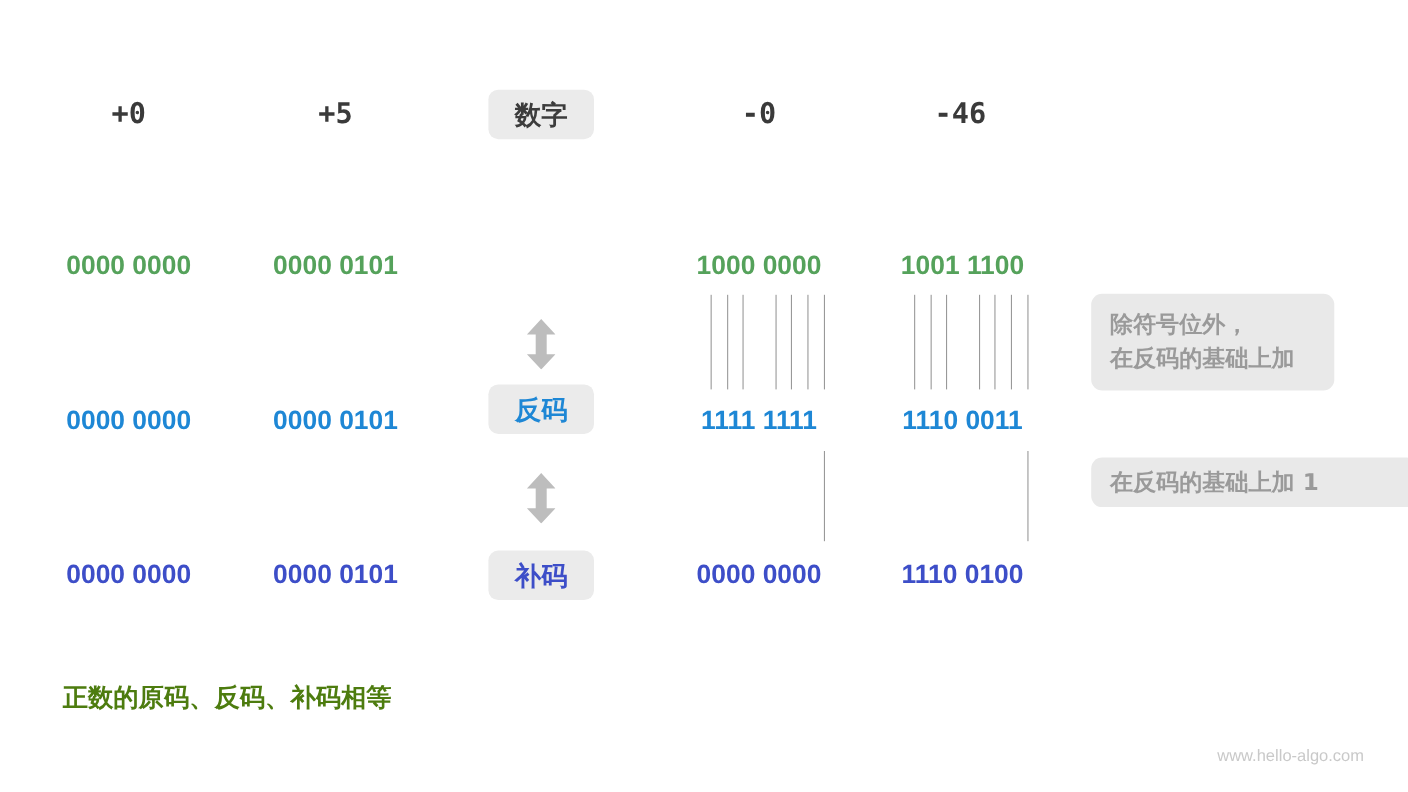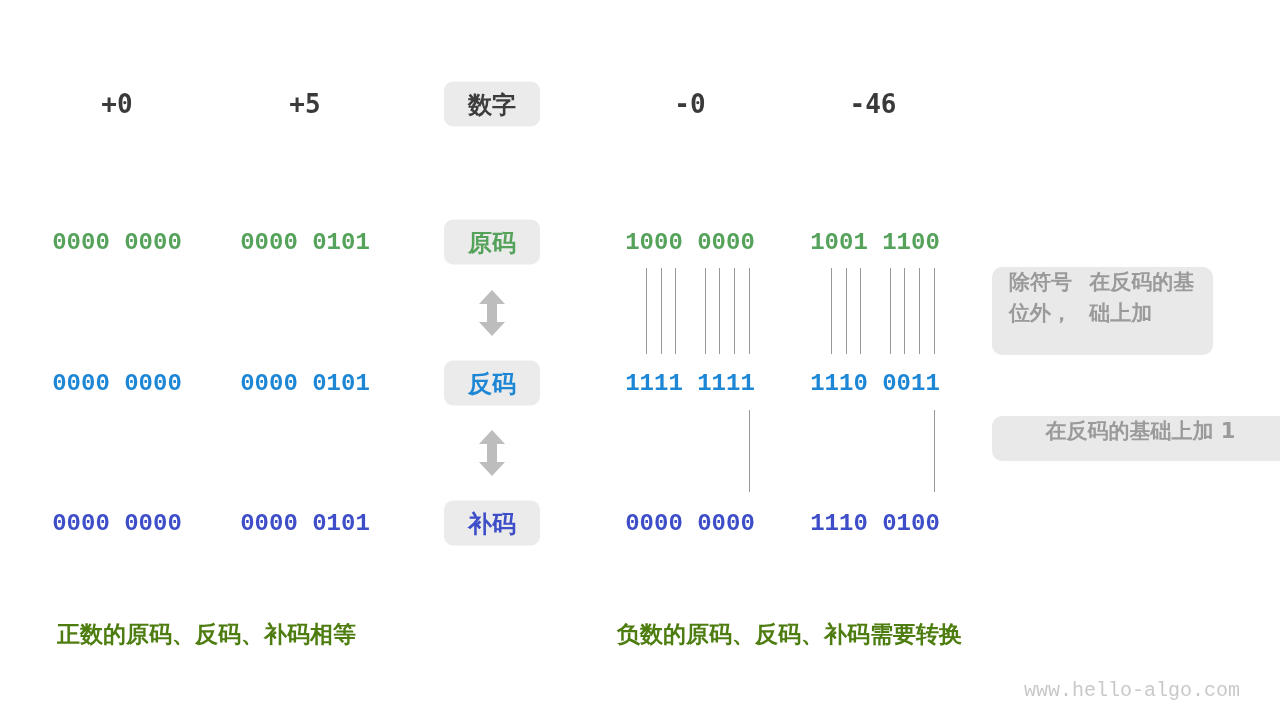"0000 0000" .bin { font-family: Liberation Mono, monospace -> Liberation Sans, sans-serif }
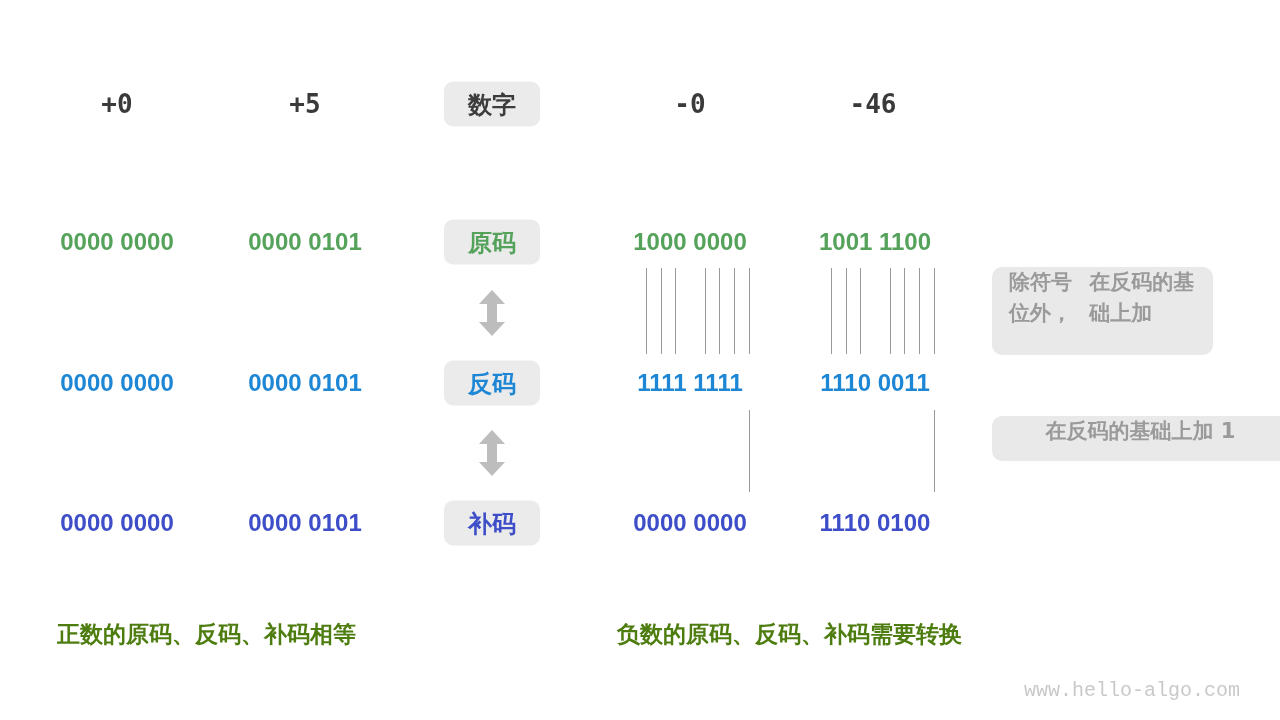"原码" div.badge { html: <div> <span>原码</span> </div> -> none }
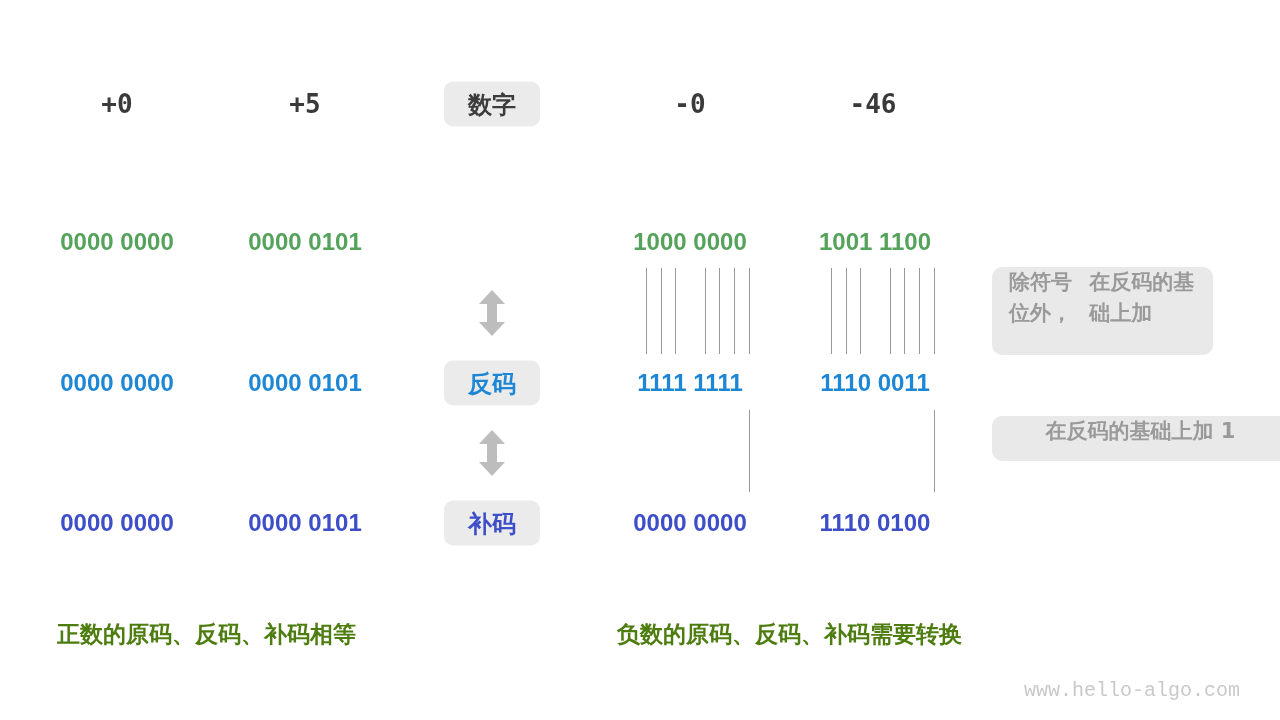"除符号位外，" .note { flex-direction: row -> column }
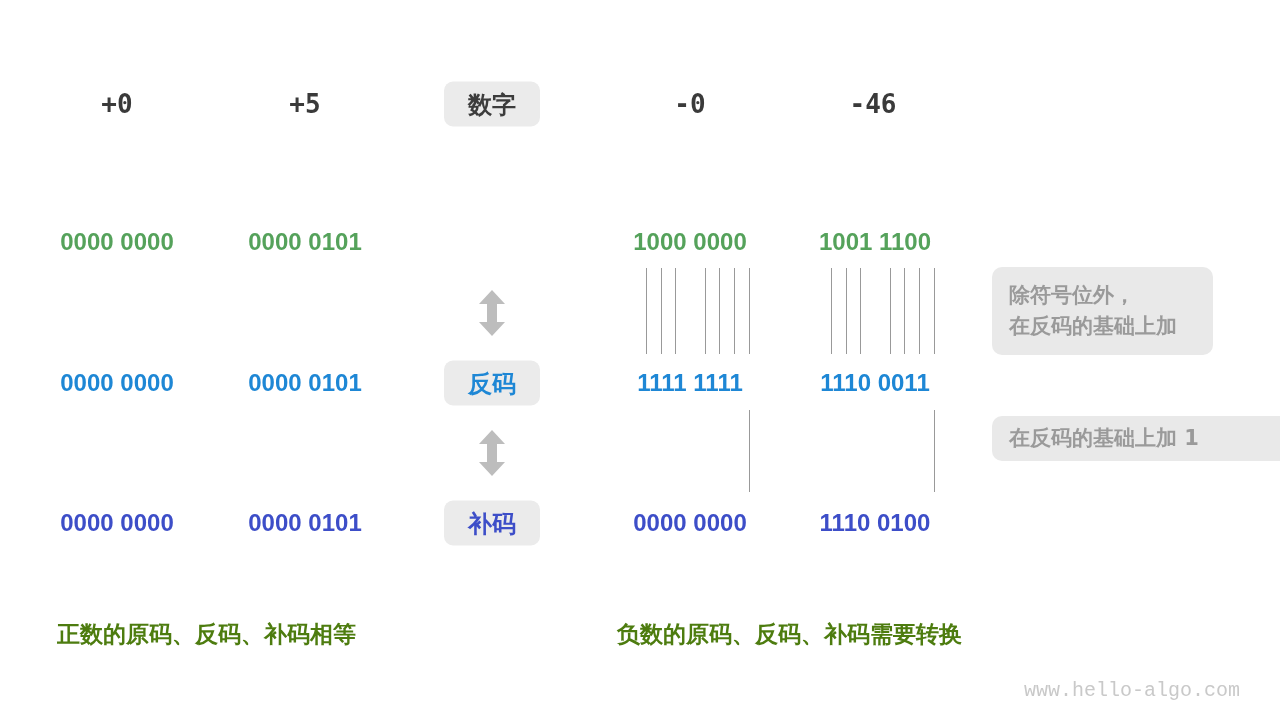"反码" div.badge { top: 383px -> 372px }
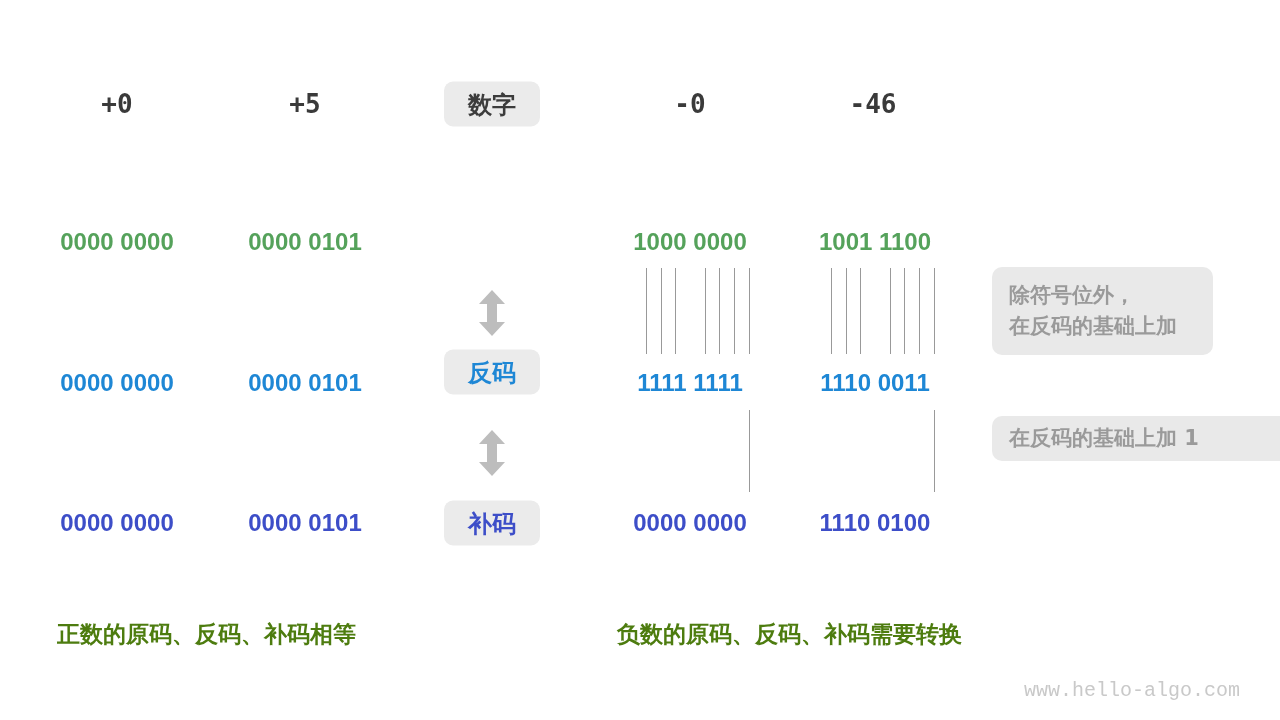"负数的原码、反码、补码需要转换" div.caption { html: <div>负数的原码、反码、补码需要转换</div> -> none }
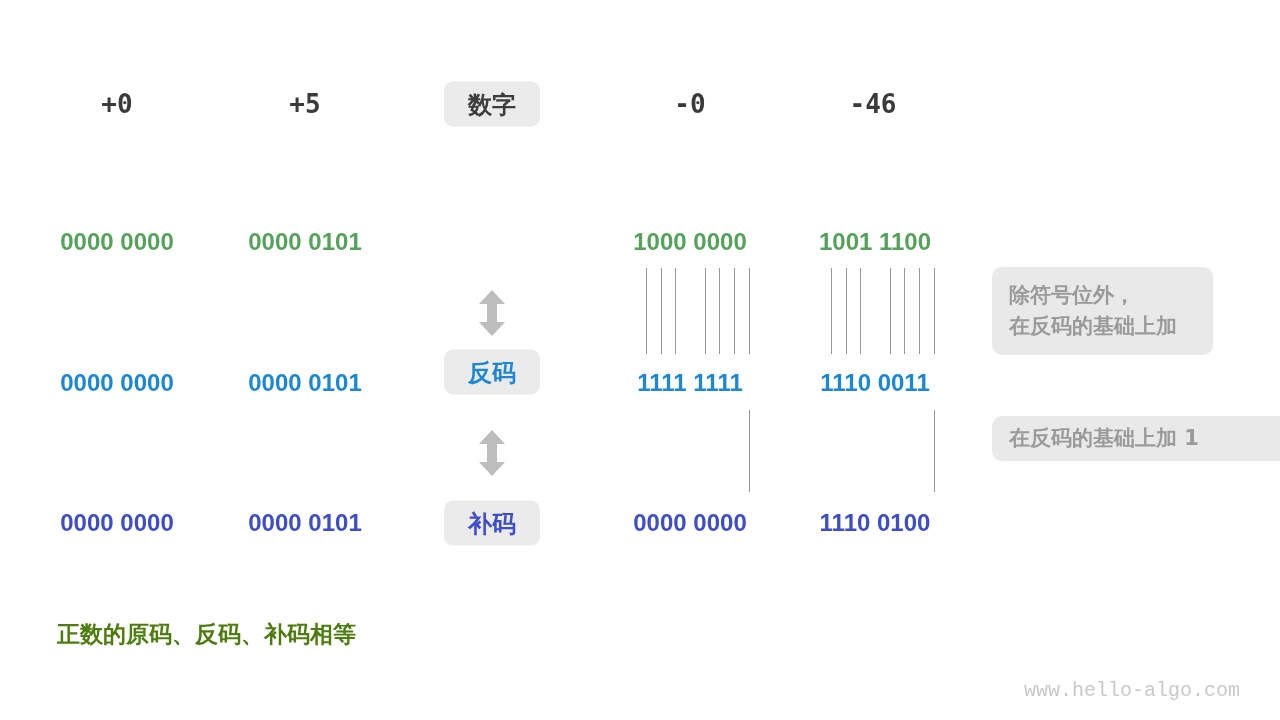"www.hello-algo.com" .watermark { font-family: Liberation Mono, monospace -> Liberation Sans, sans-serif; font-size: 20px -> 15px }
